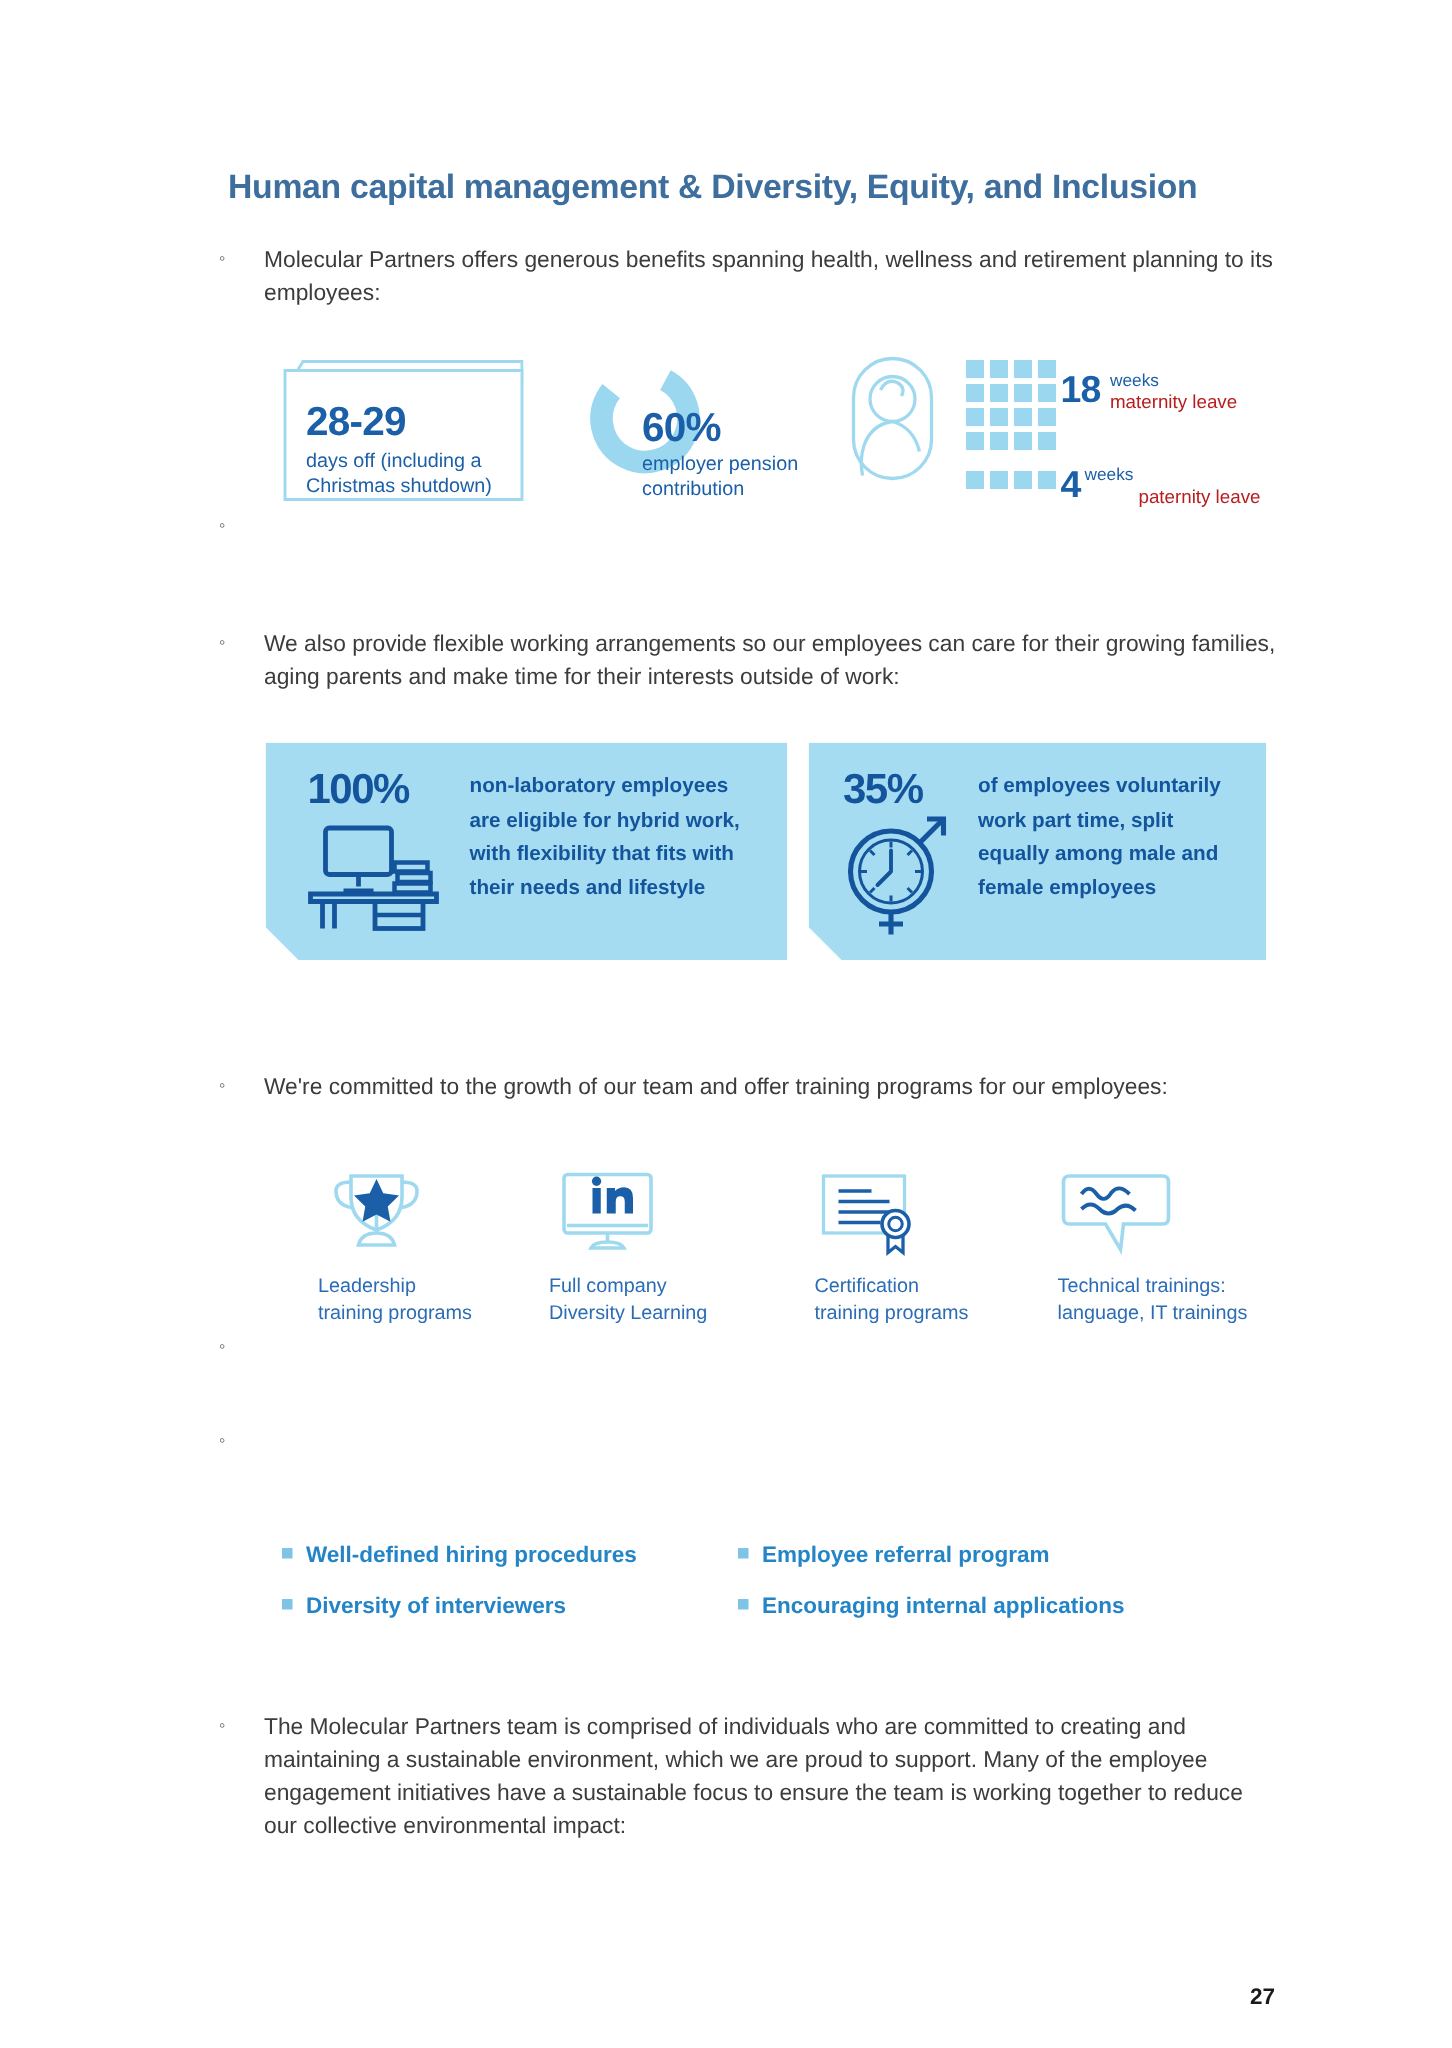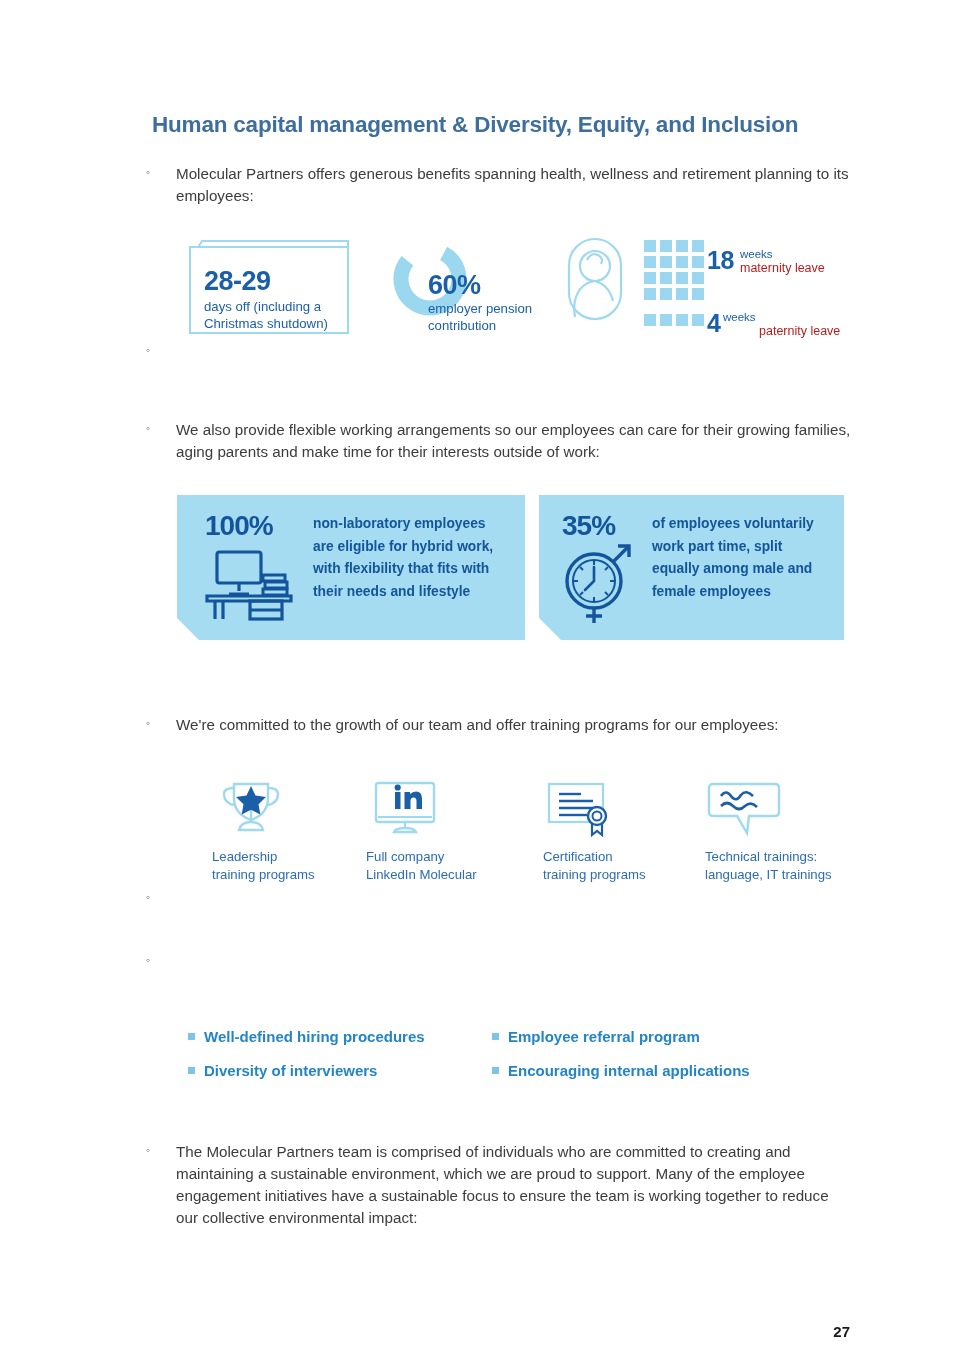"LinkedIn Molecular" div { text: LinkedIn Molecular -> Diversity Learning }
